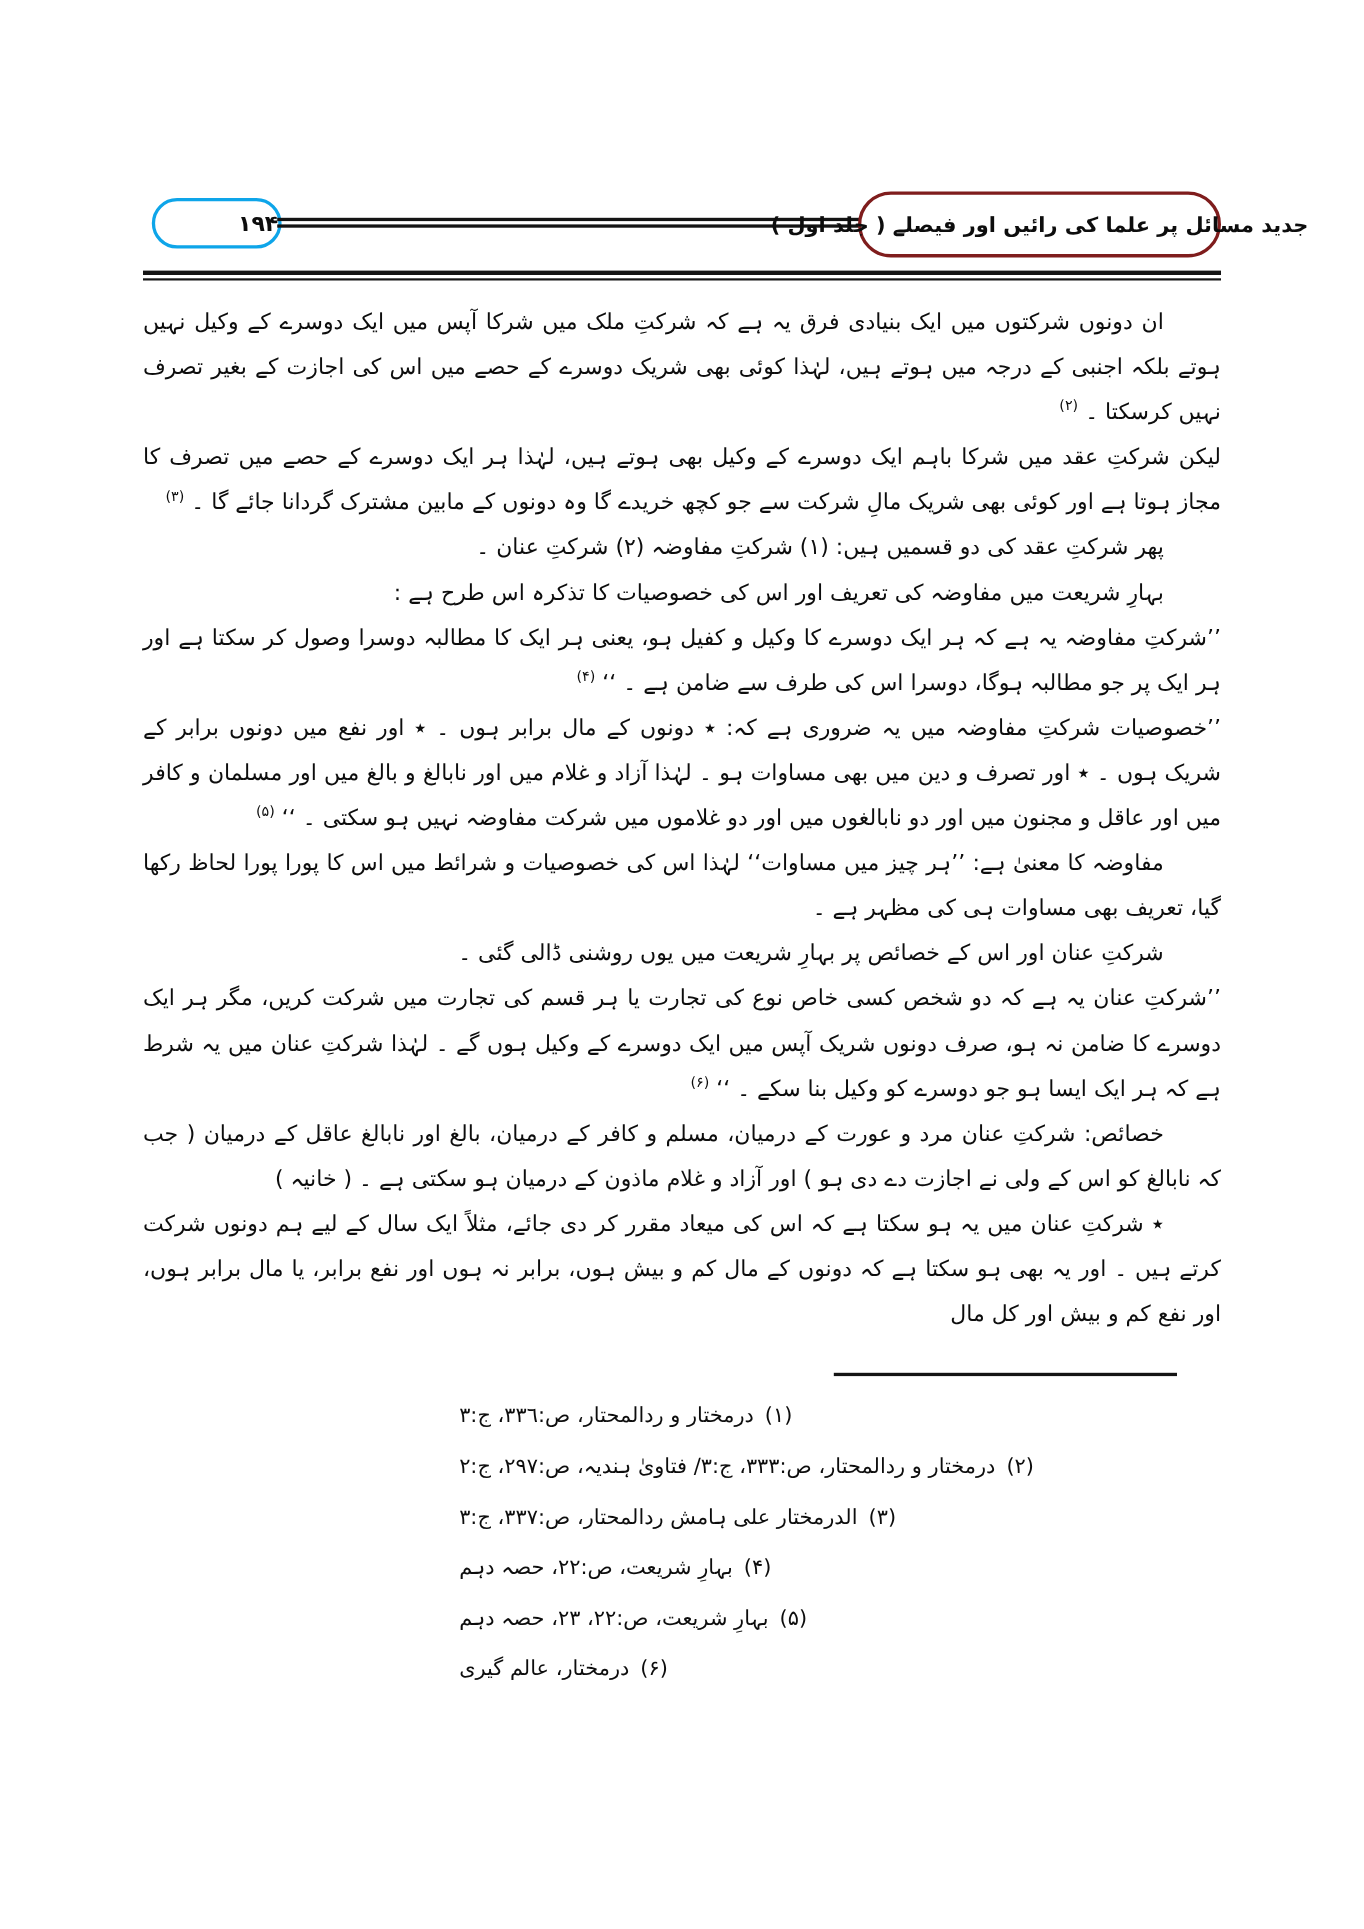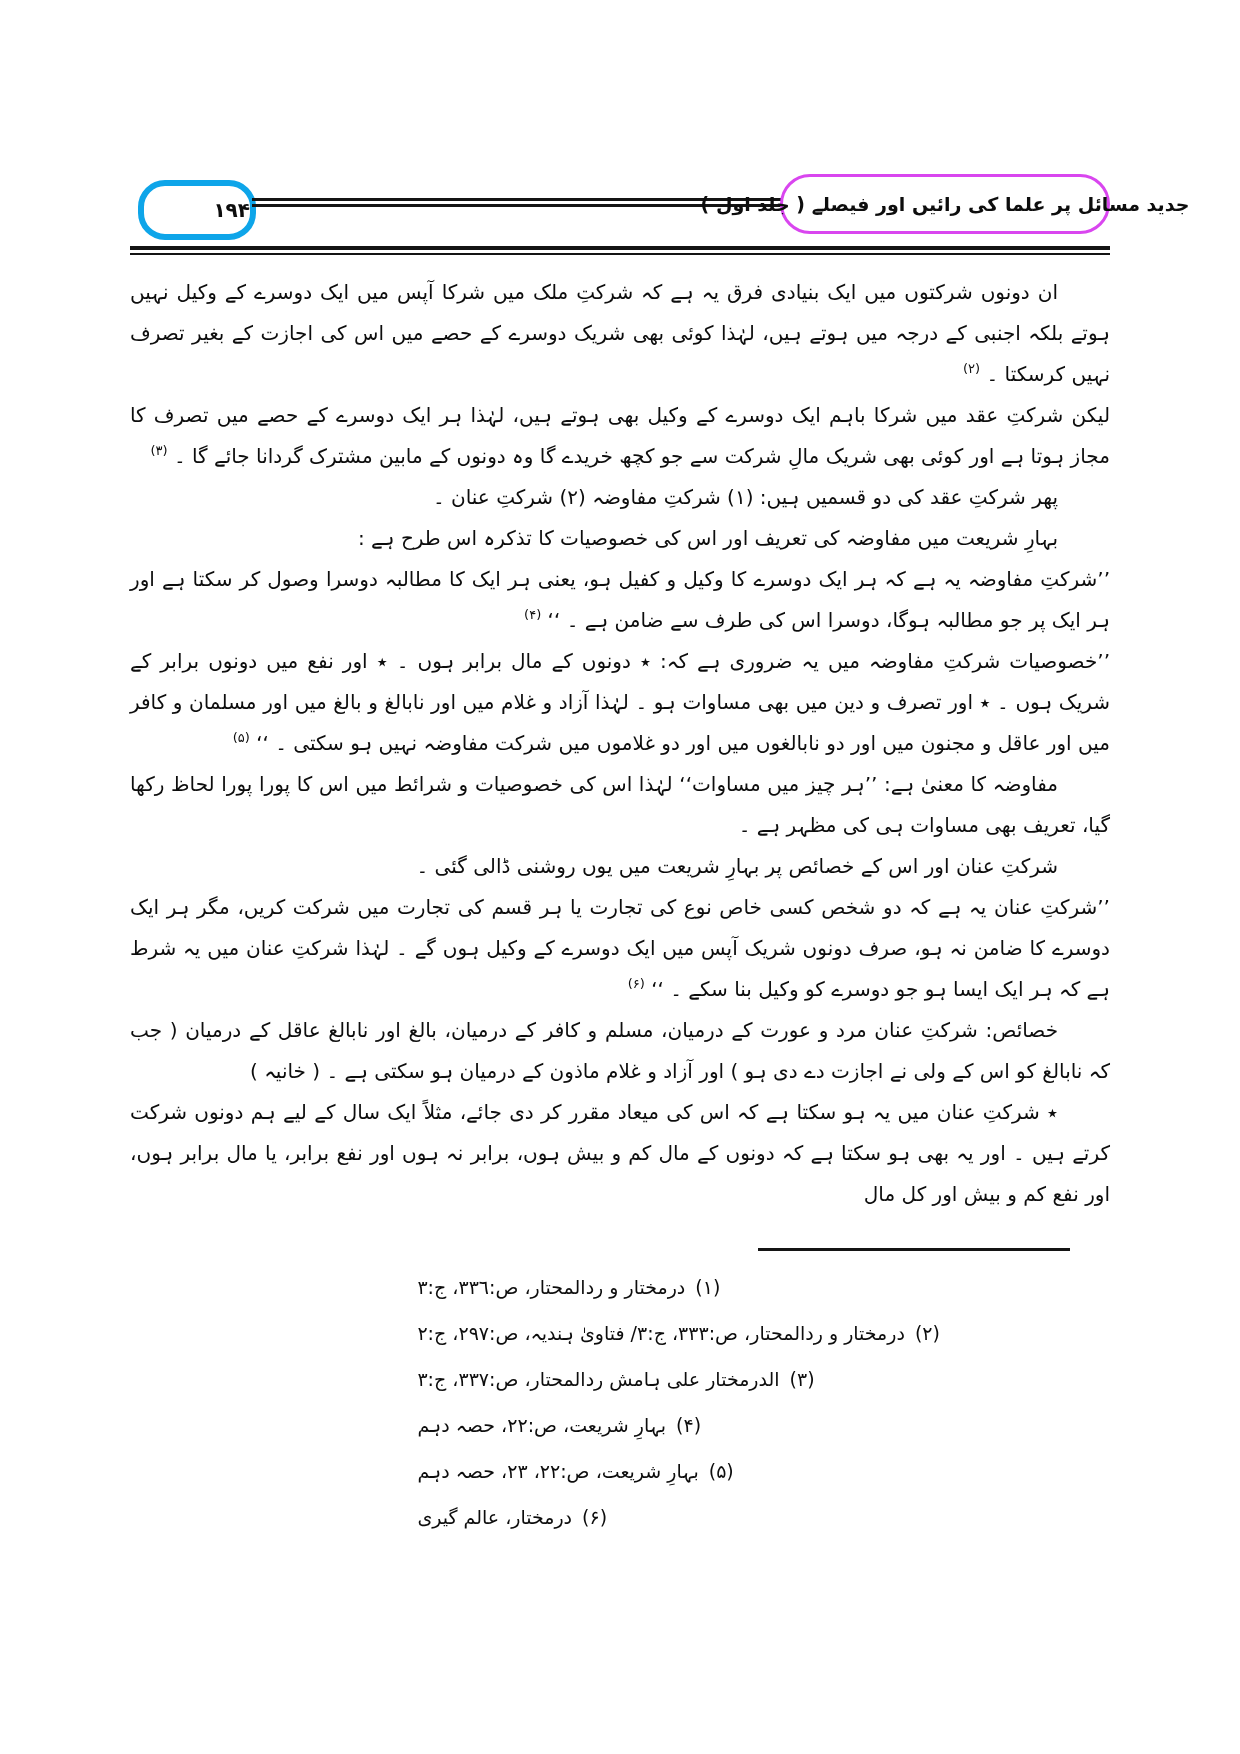"۱۹۴" .page-pill { border: 6px solid #0ea5e9 -> 3px solid #0ea5e9; height: 60px -> 46px }
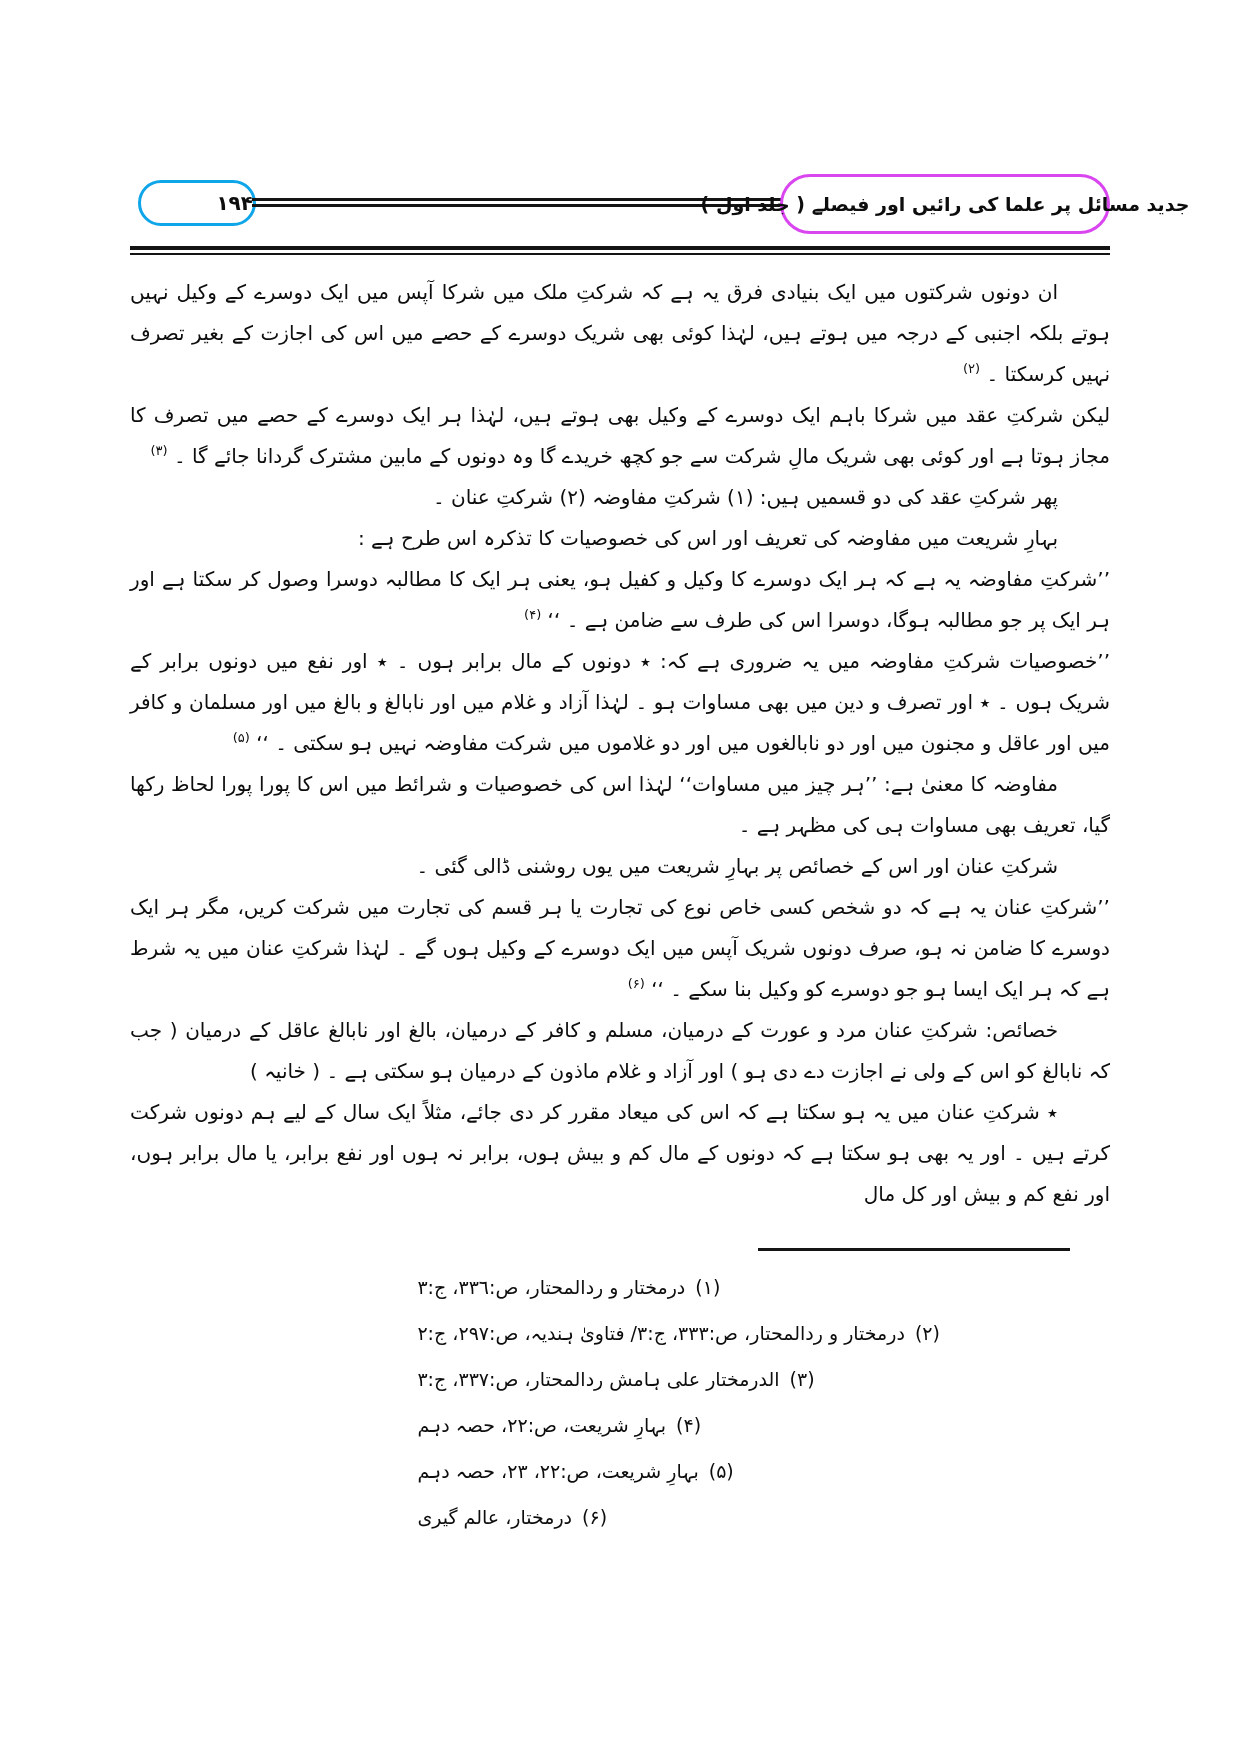"جدید مسائل پر علما کی" .title-pill { border: 3px solid #d946ef -> 3px solid #7f1d1d }
